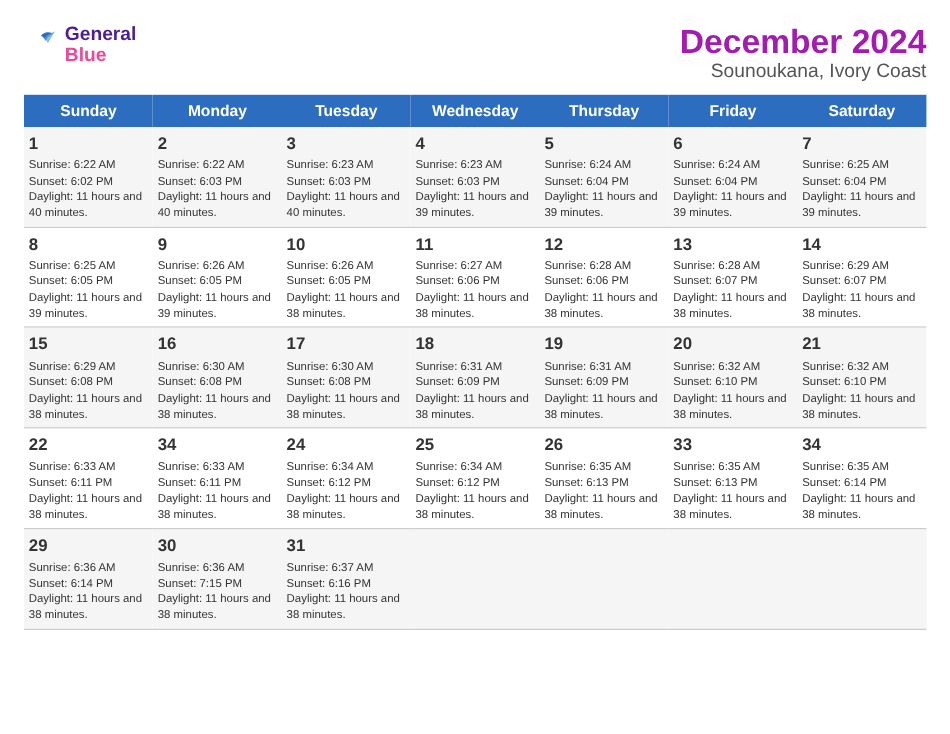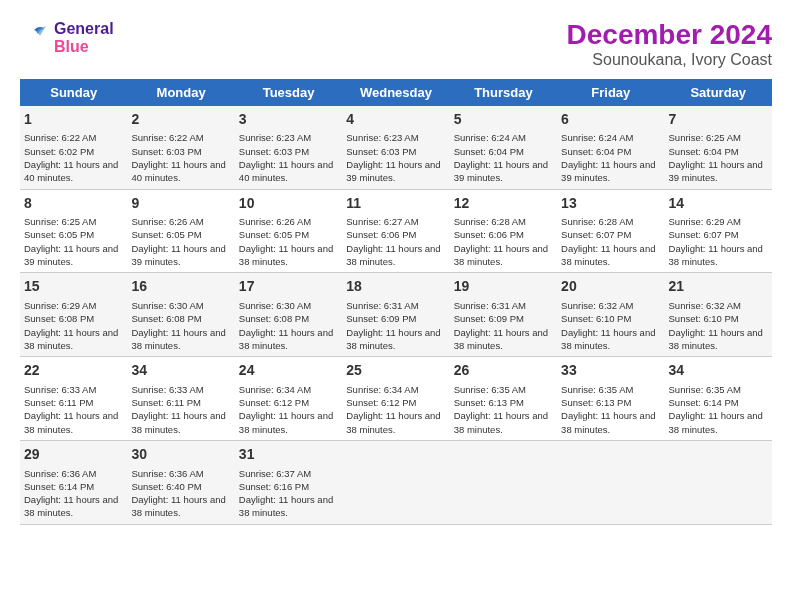"Sunset: 6:40 PM" span { text: 6:40 -> 7:15 }
